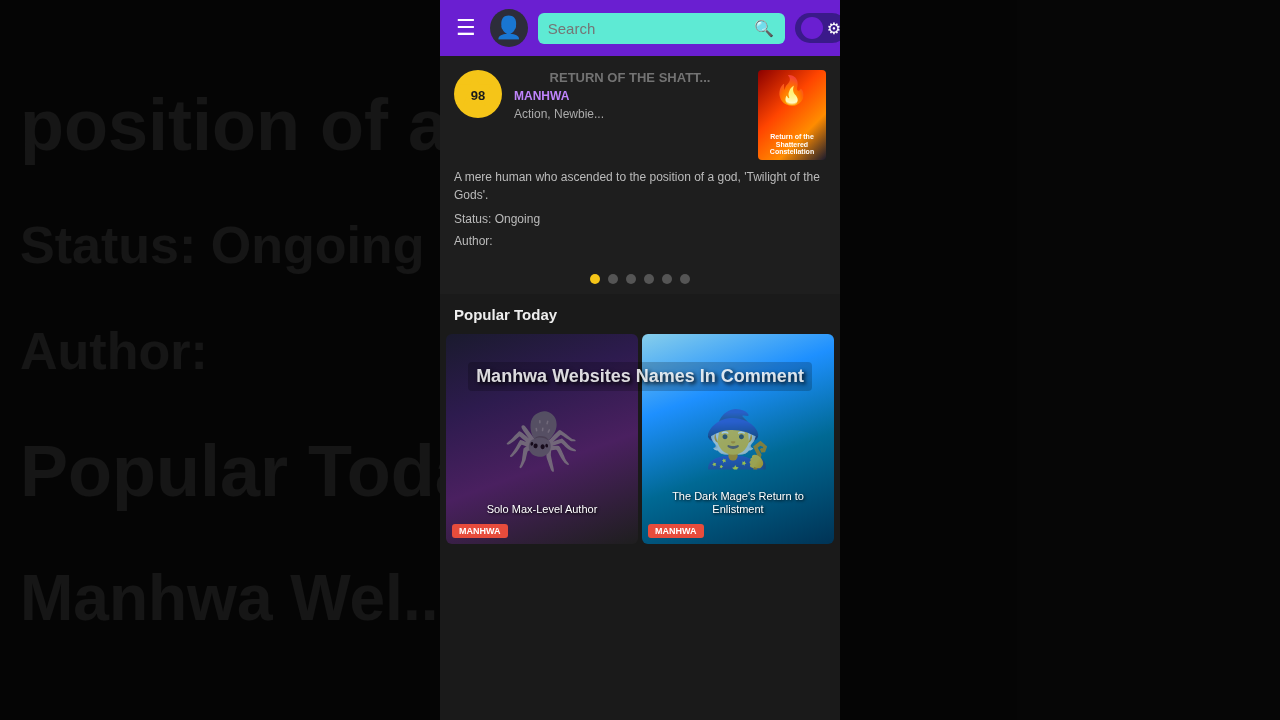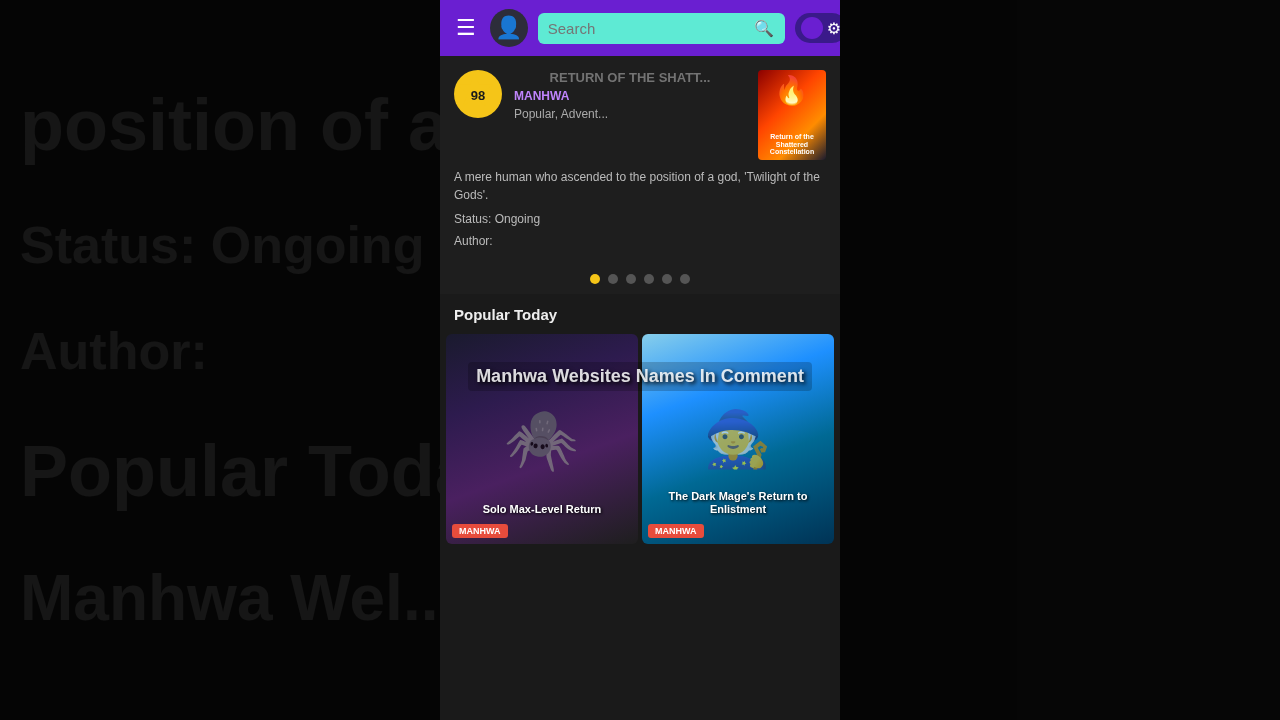"Popular, Advent..." div.featured-genres { text: Popular, Advent -> Action, Newbie }
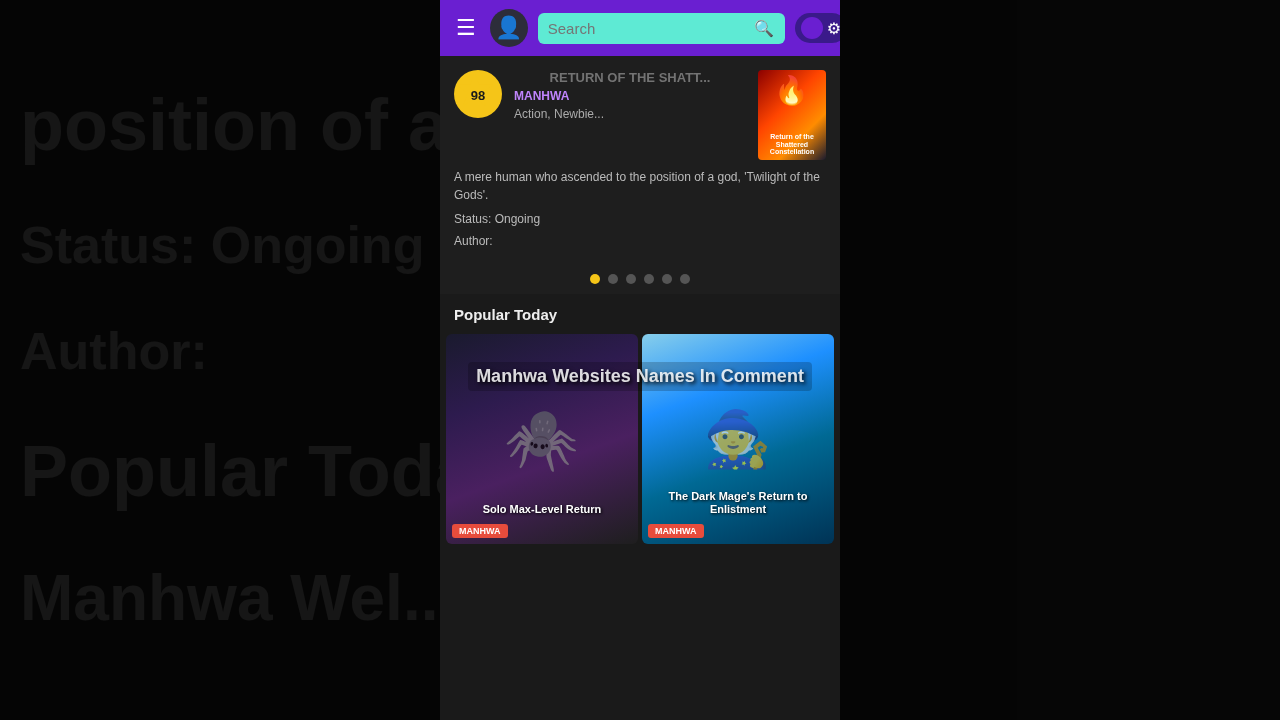"The Dark Mage's Return to" .manga-card-title { font-weight: bold -> normal }
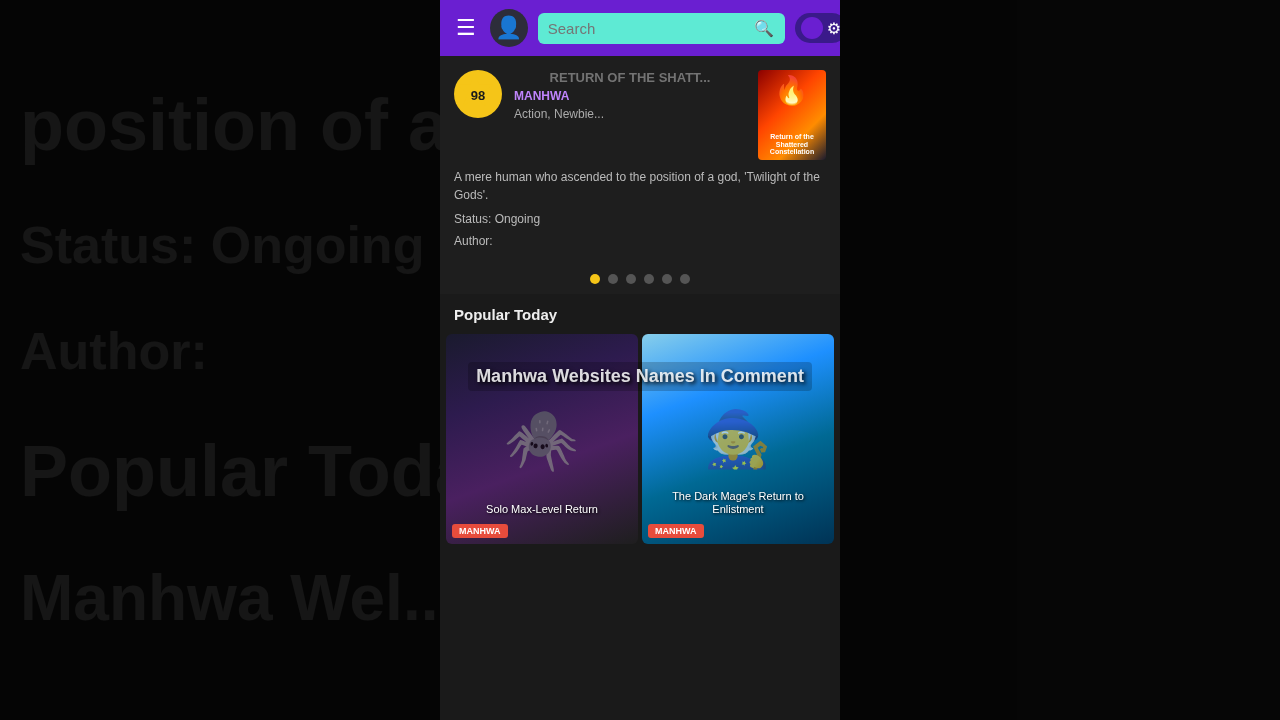"Solo Max-Level Return" div.manga-card-title { text: Return -> Author }
